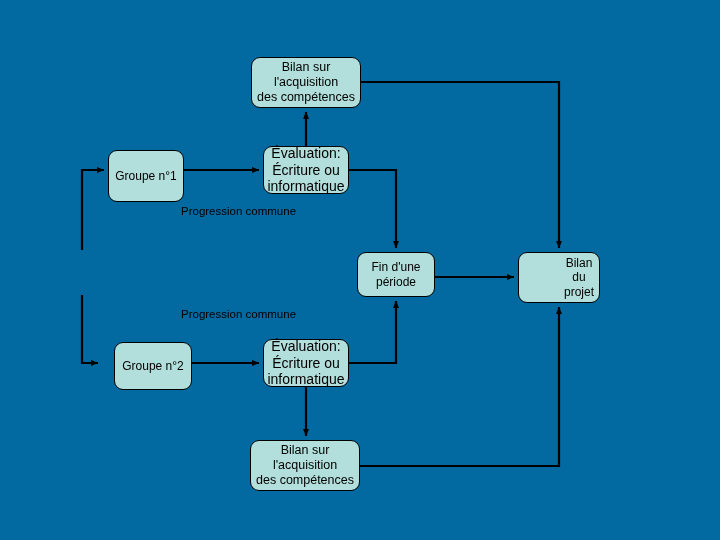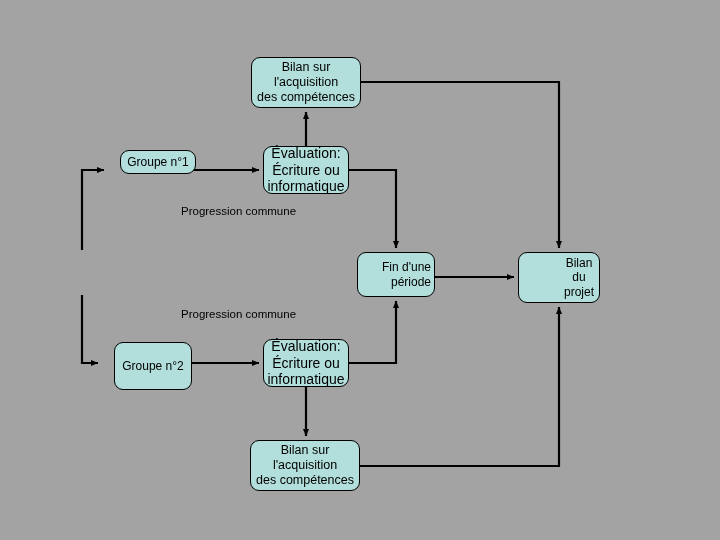"Bilan sur" #canvas { background: #a3a3a3 -> #0369a1 }
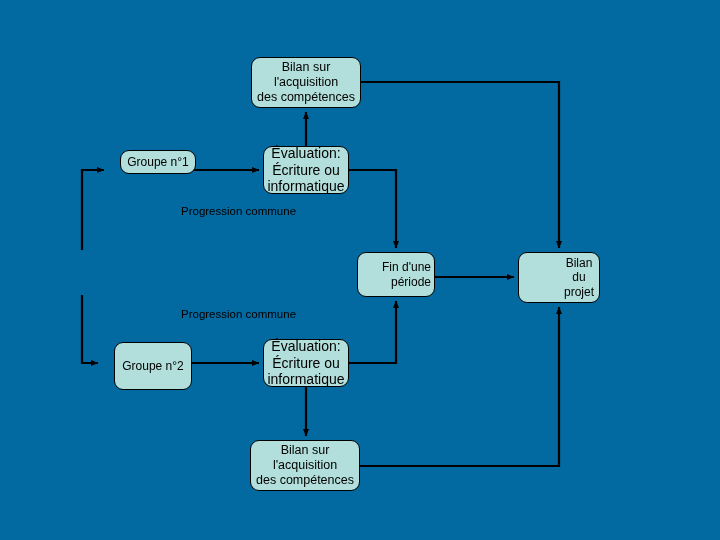"Groupe n°1" div.node { height: 24px -> 52px; left: 120px -> 108px }
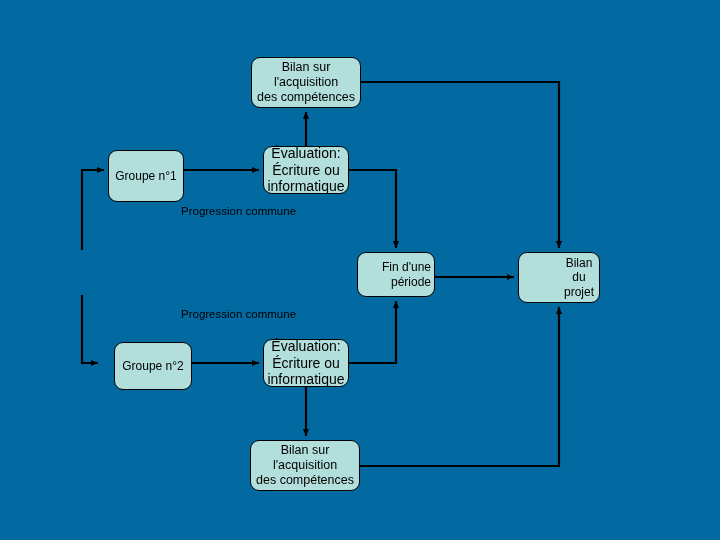"Fin d'une" div.node { text-align: right -> none }
